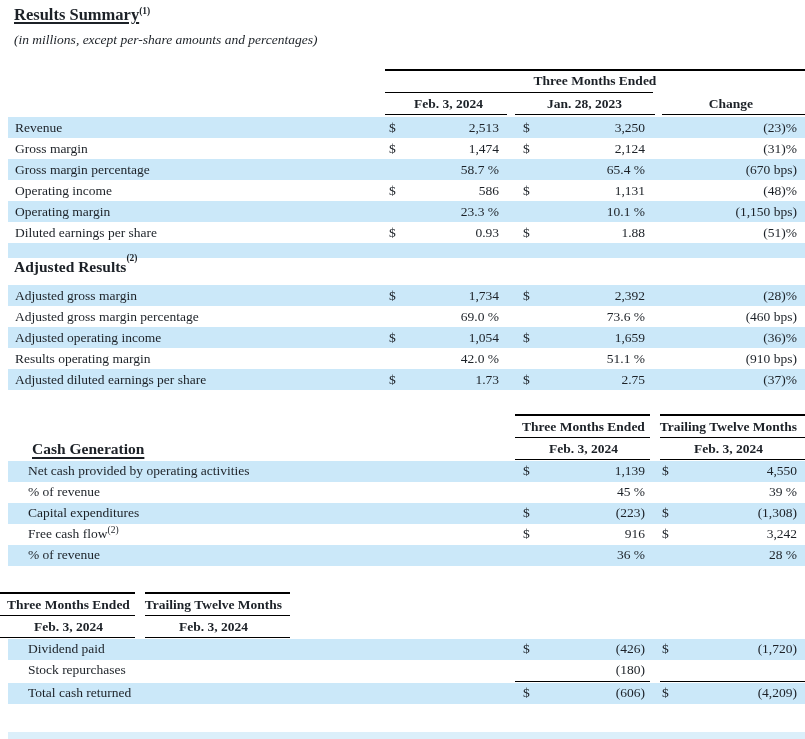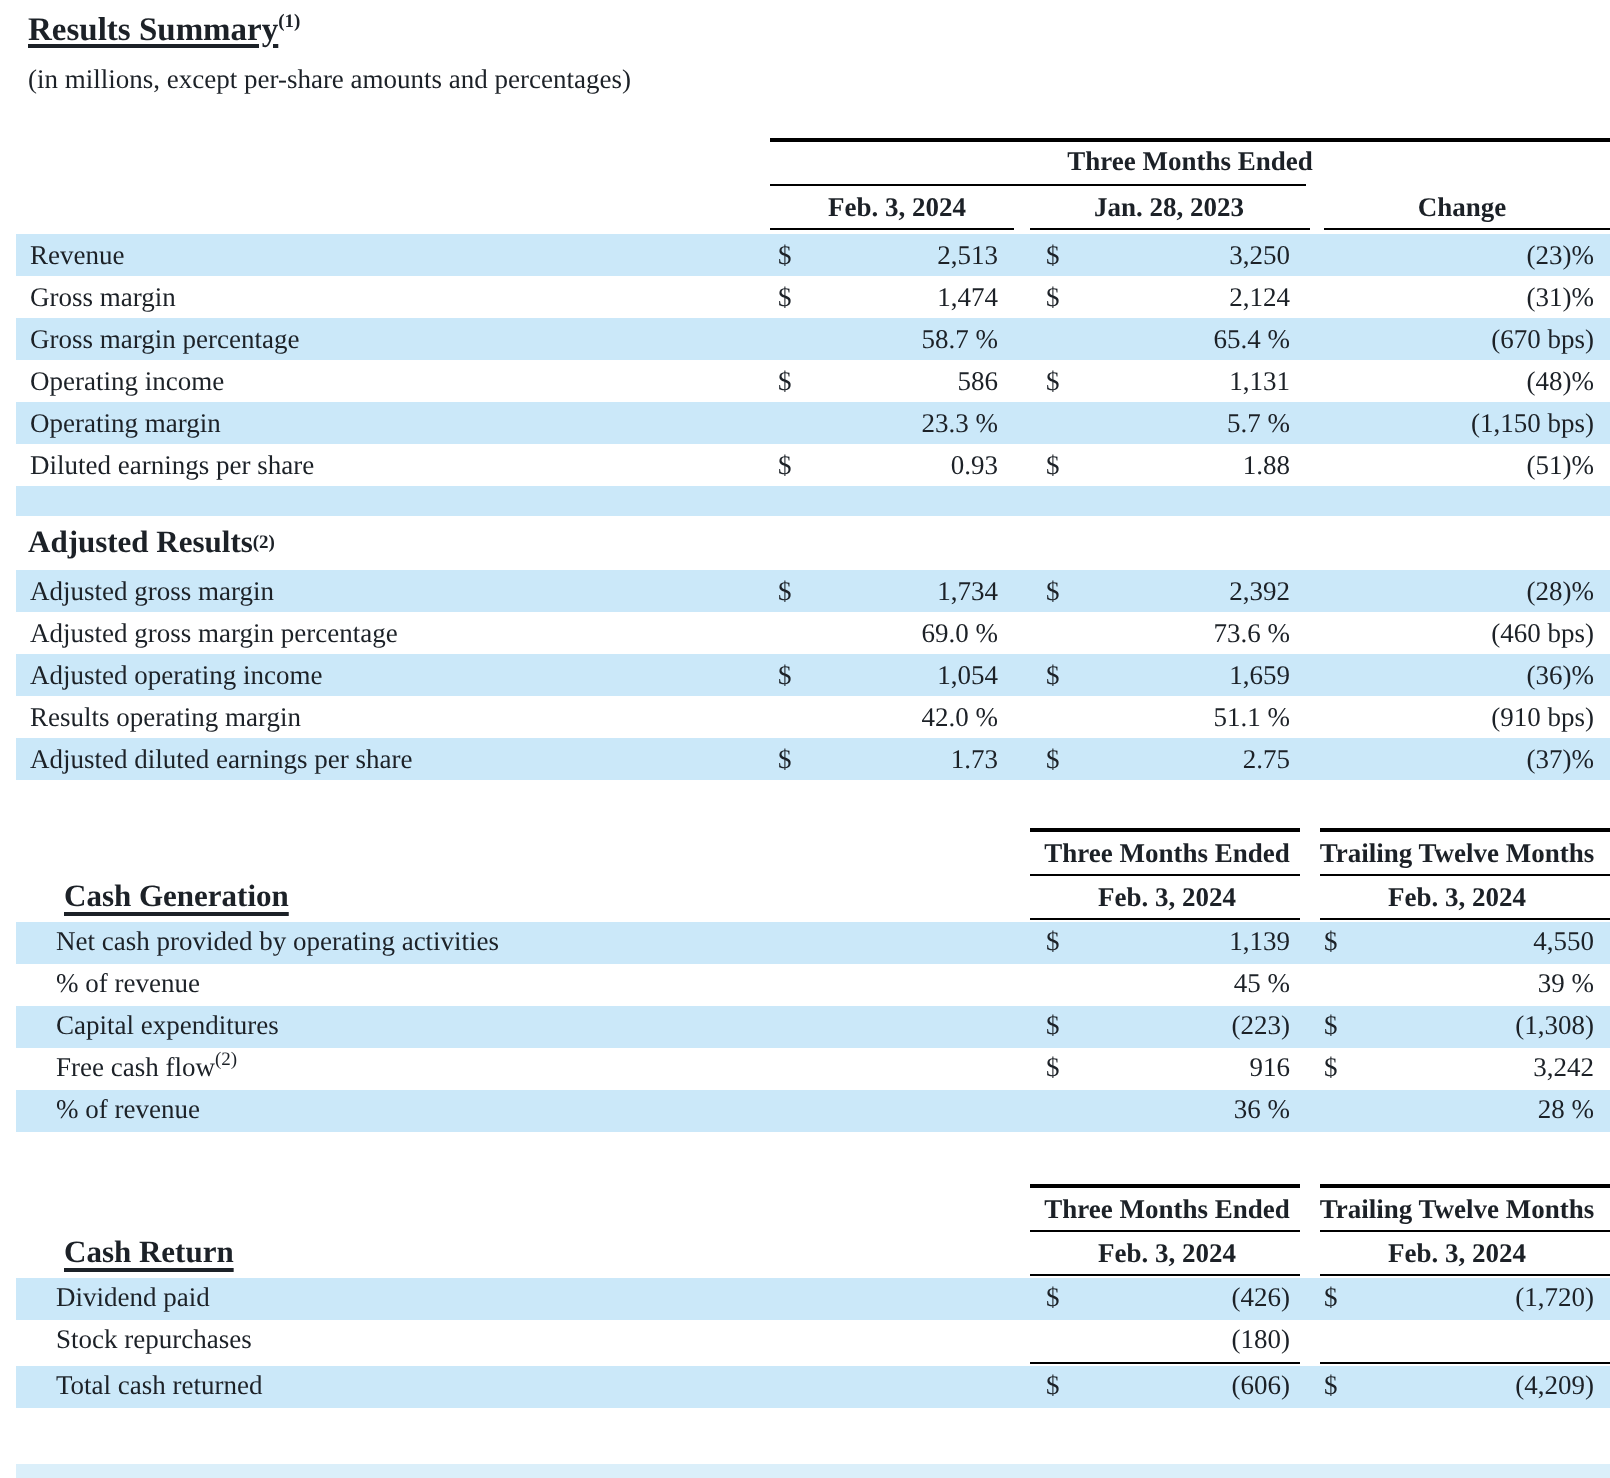"(in millions, except per-share amounts" .h-sub { font-style: none -> italic }
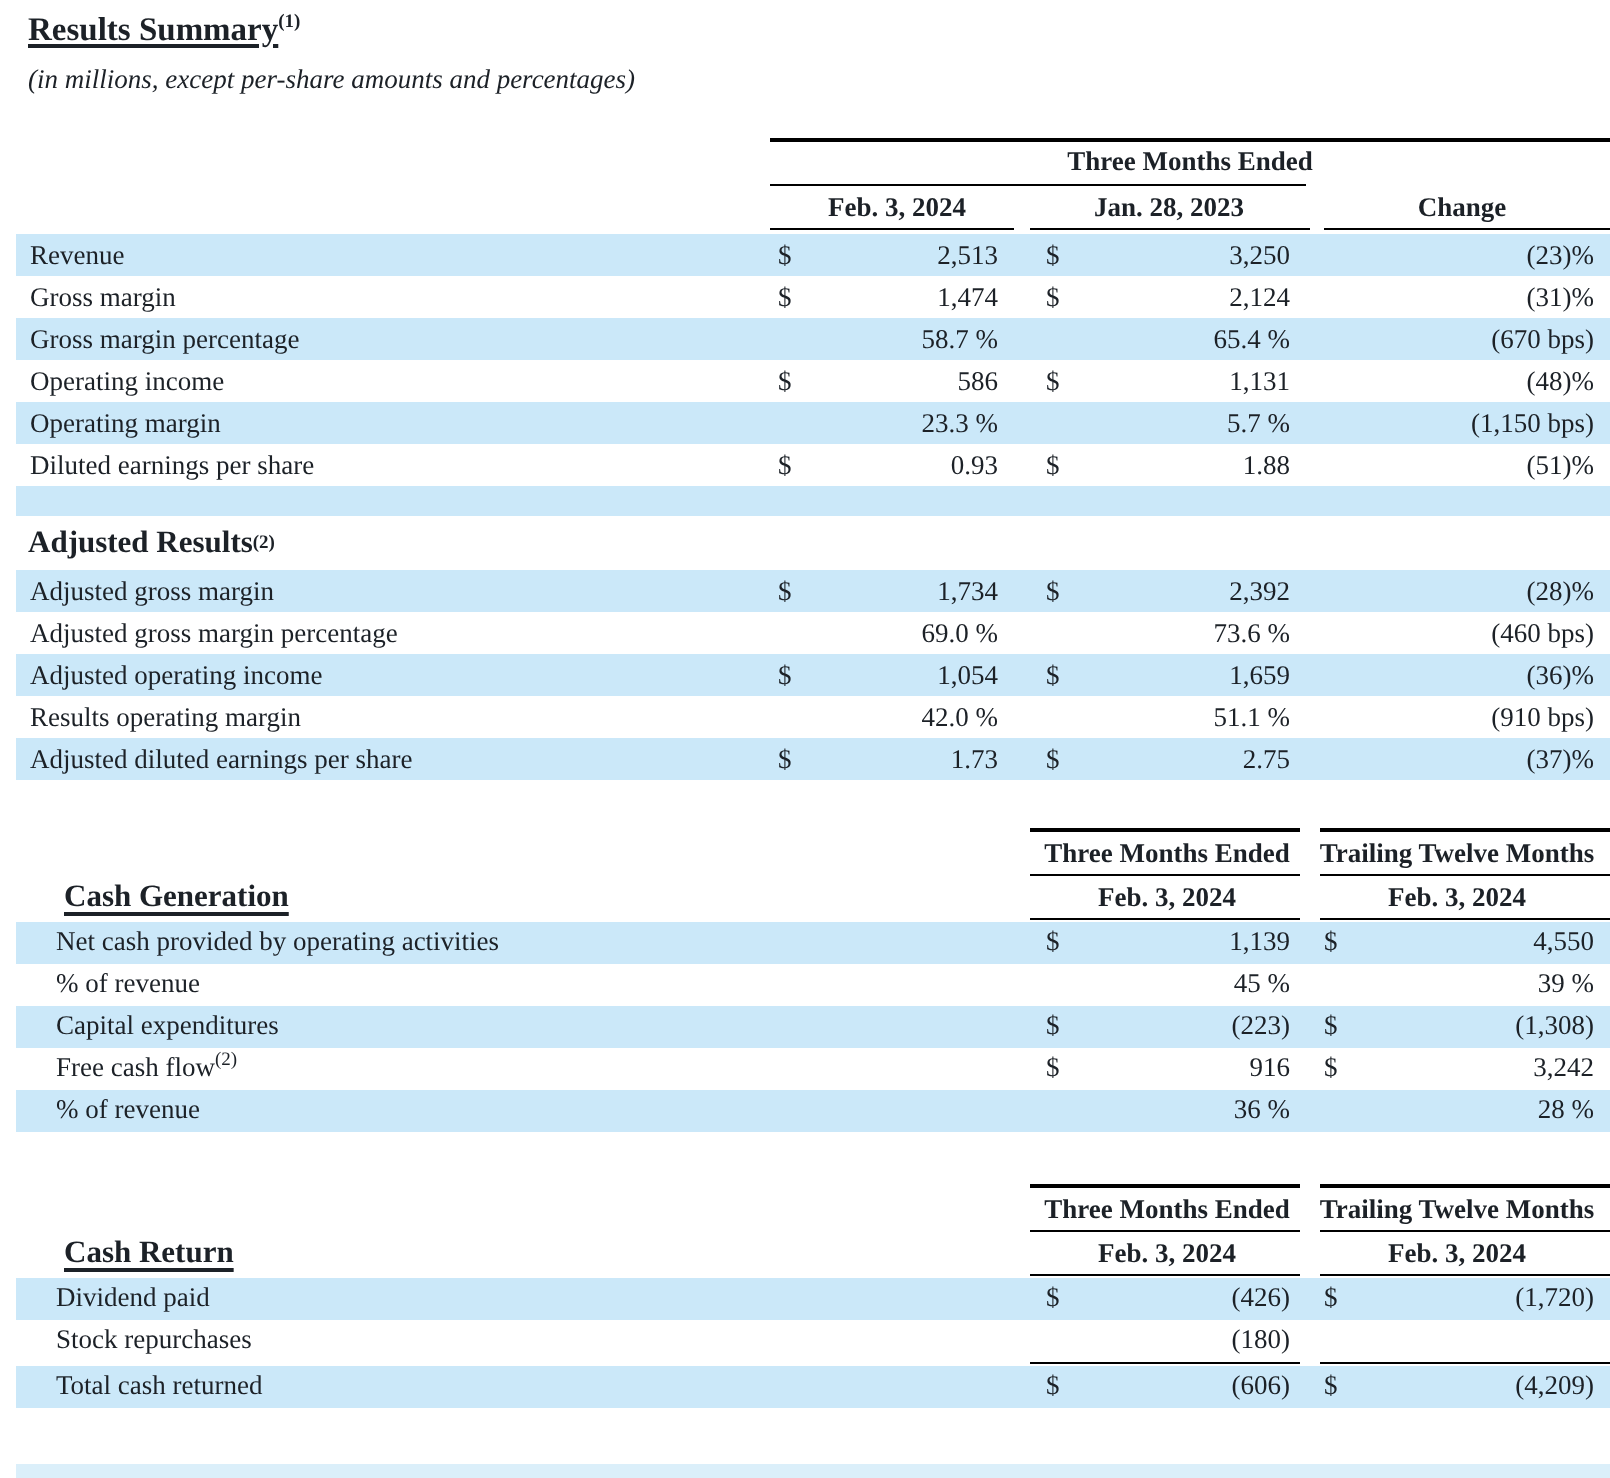"5.7 %" span { text: 5.7 -> 10.1 }
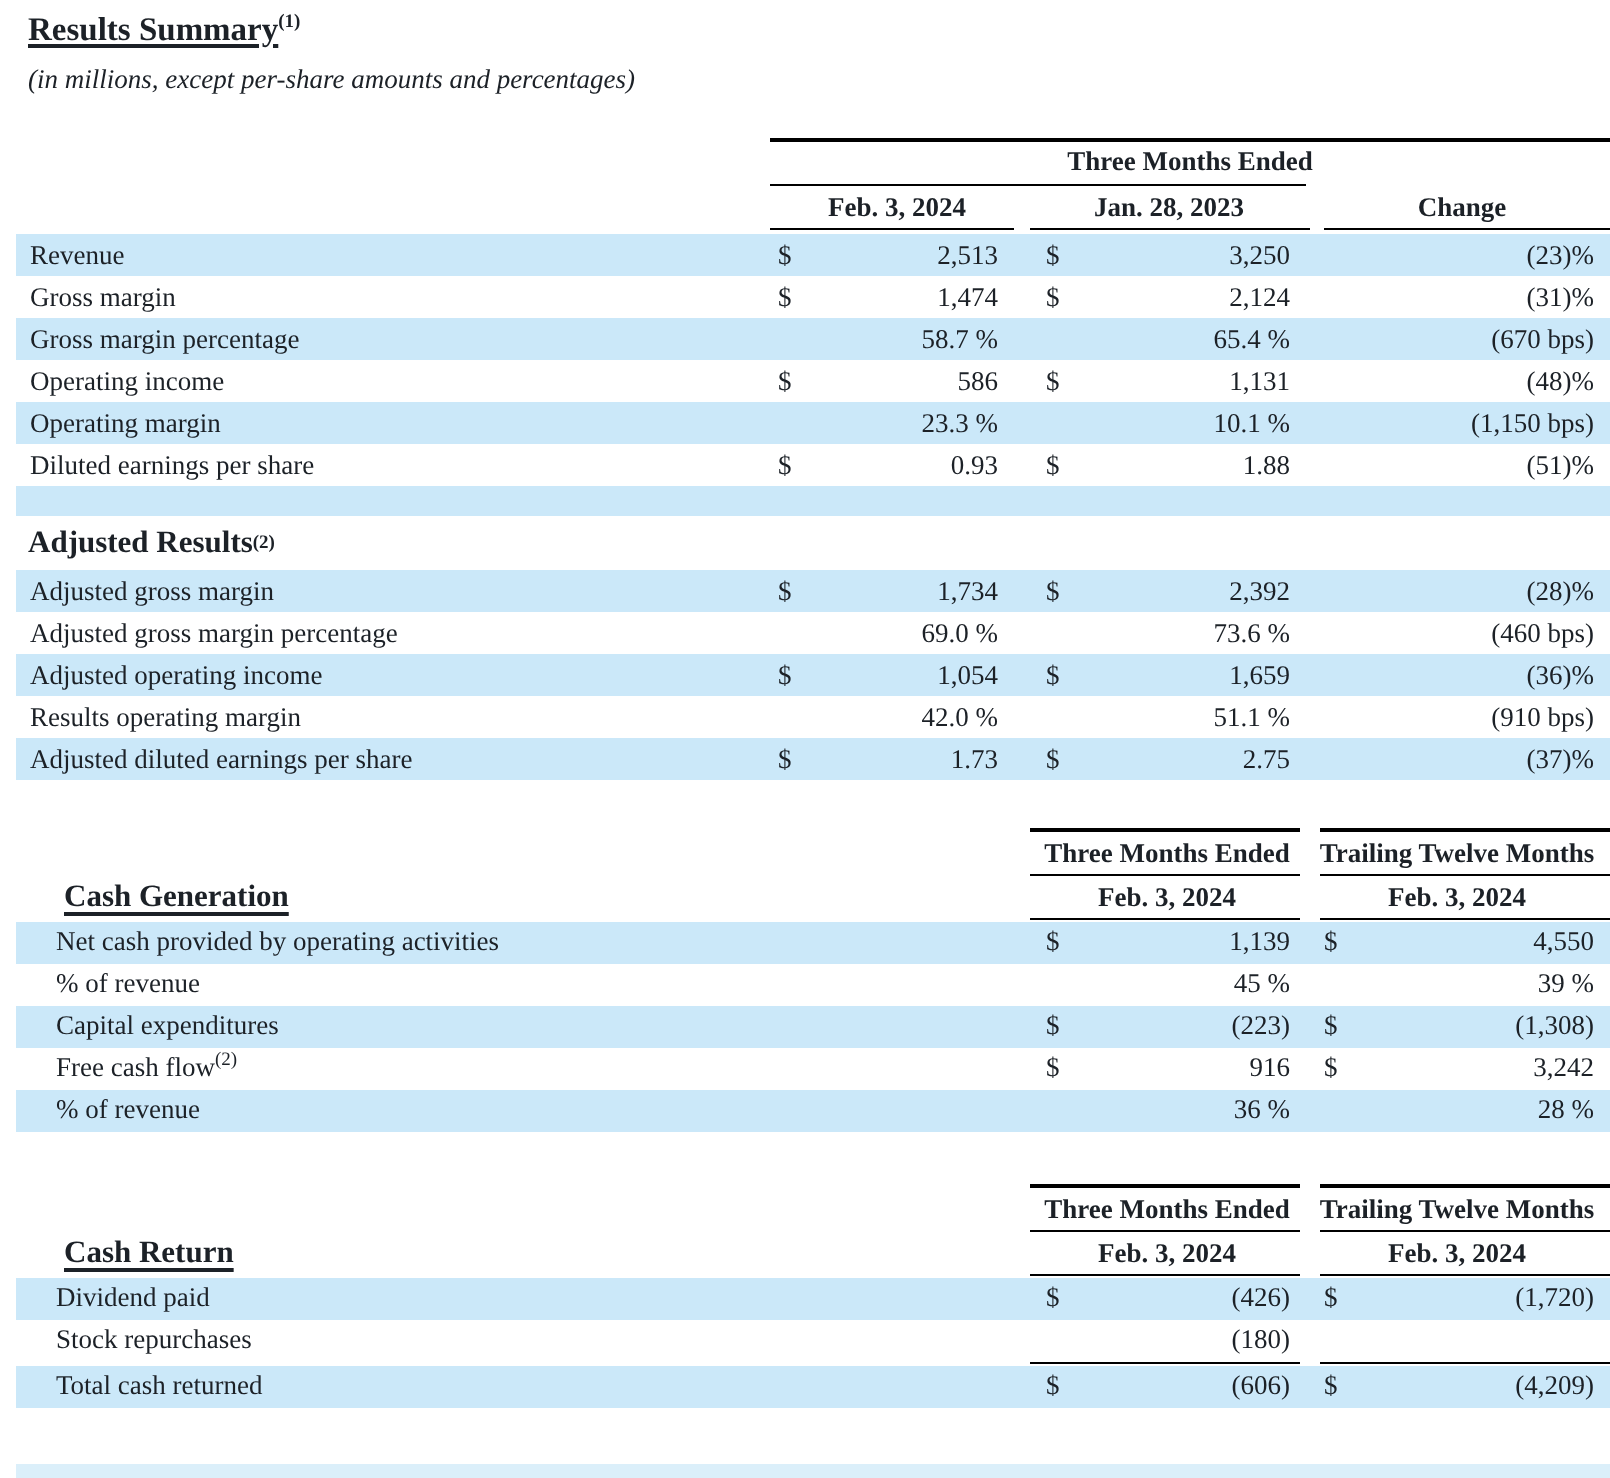"Adjusted Results" .sec-heading { align-items: center -> flex-start }
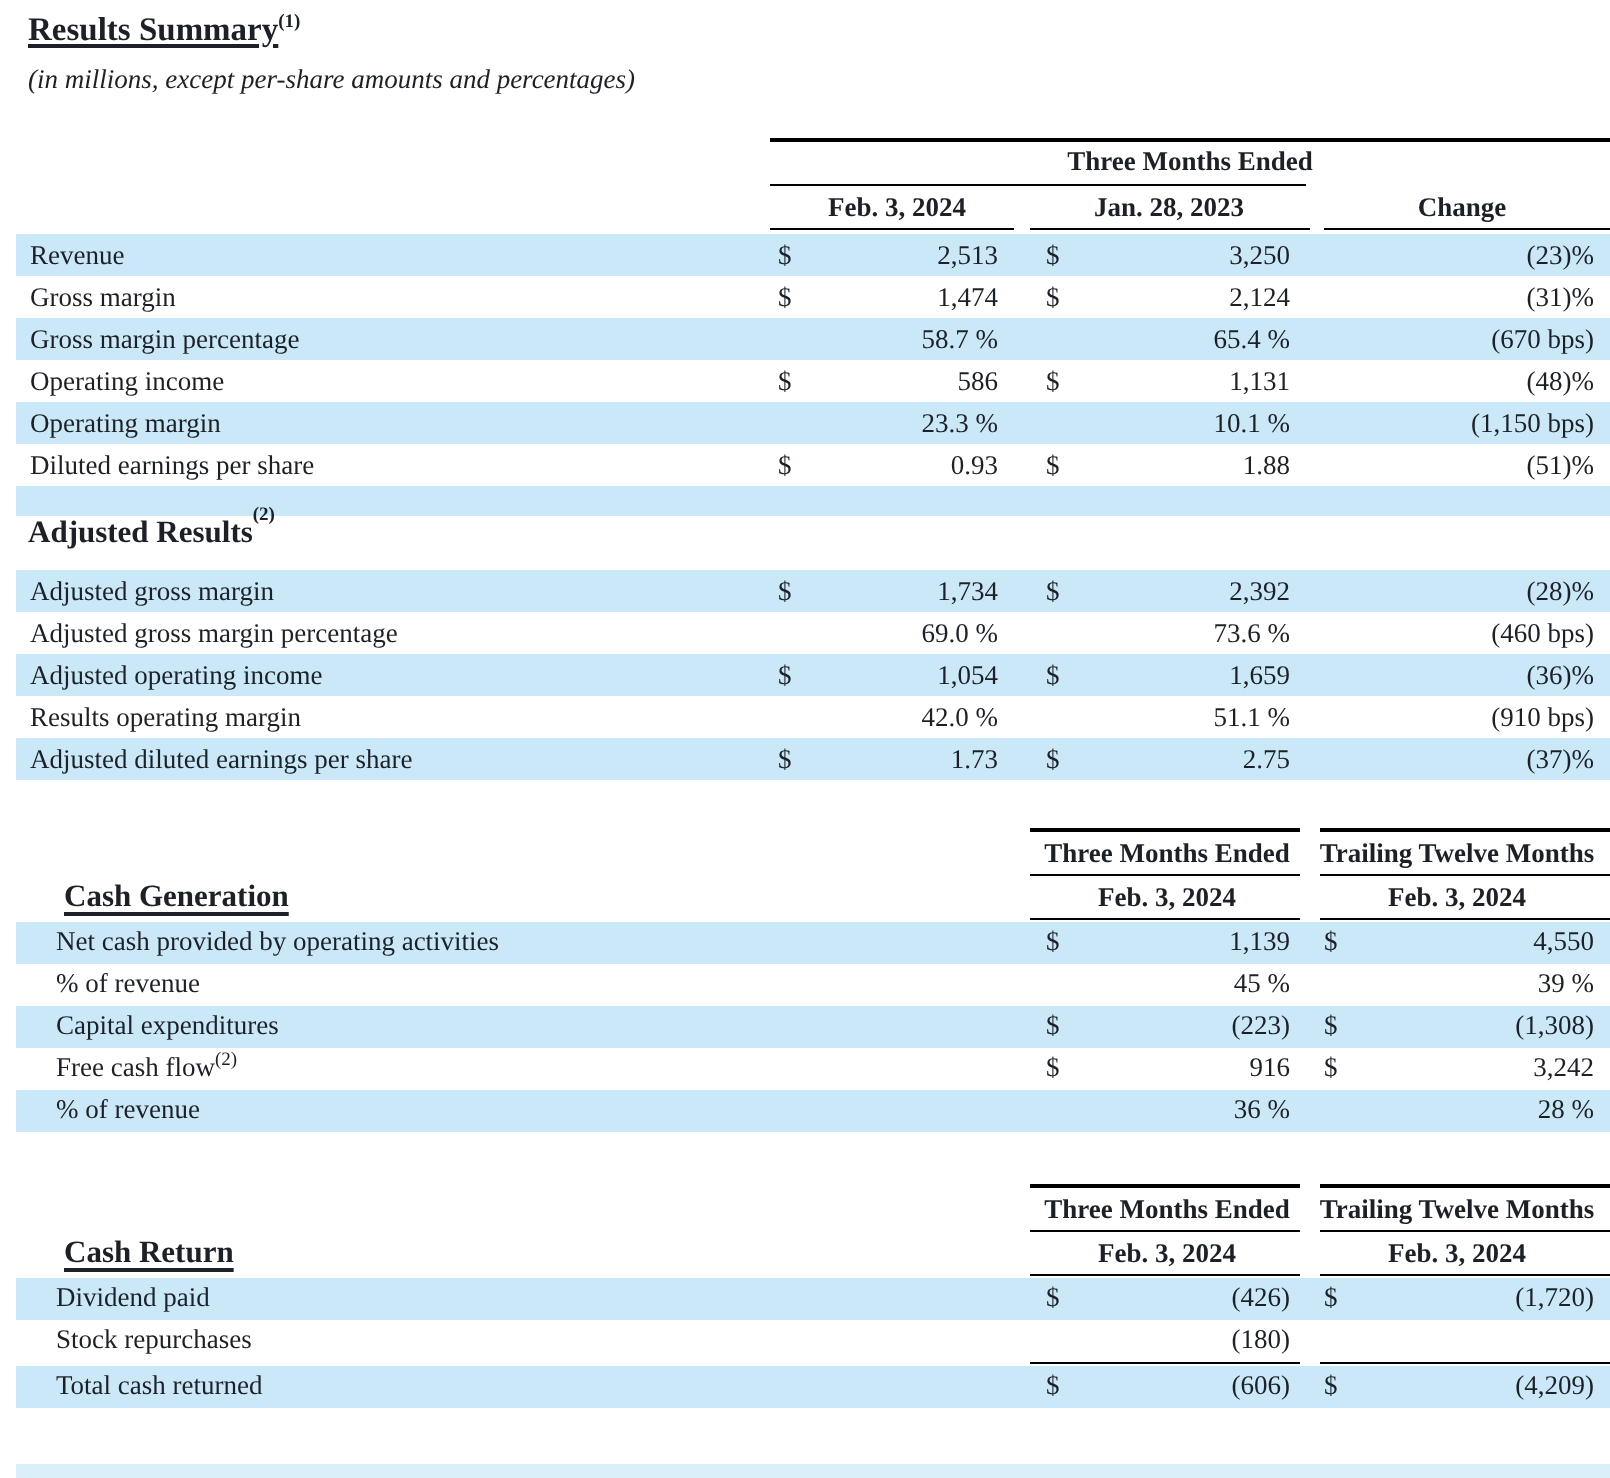"Cash Return" div.ch-left { html: <div> <span>Cash Return</span> </div> -> none }
